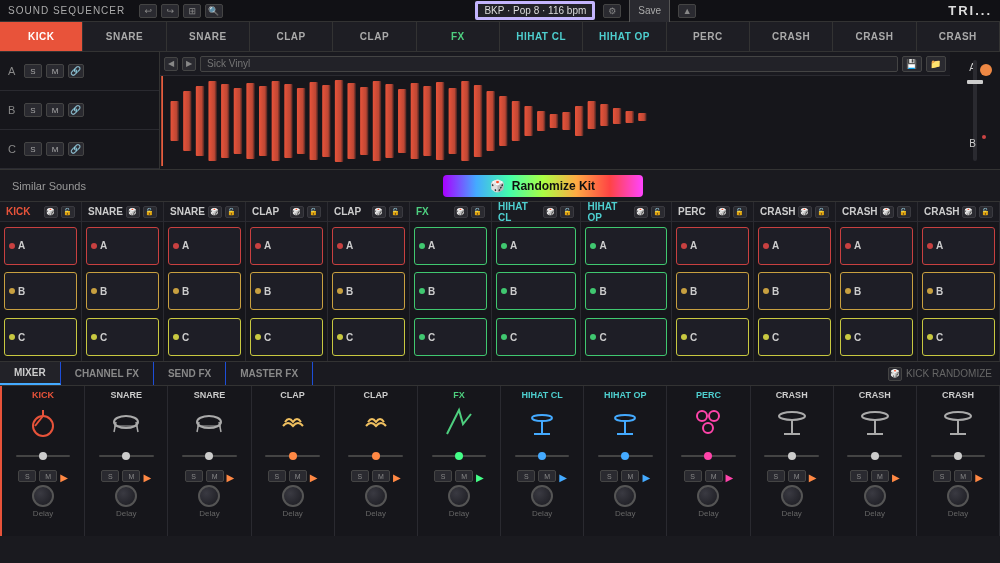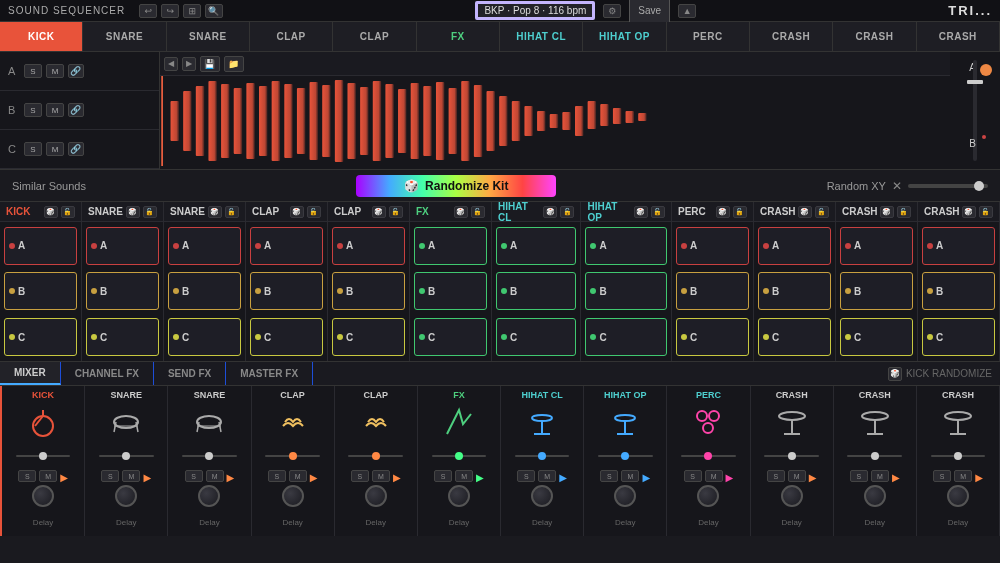"Sick Vinyl" input.wave-search { html: none -> <input> }
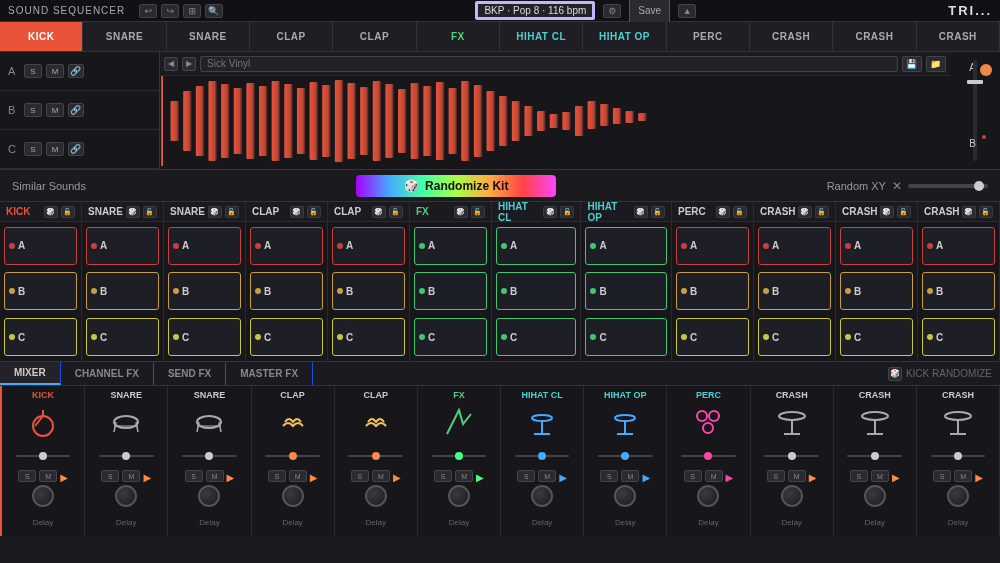"Random XY" div.random-xy-section { html: <div> <span>Random XY</span> <span>✕</span> <div> <div></div> </div> </div> -> none }
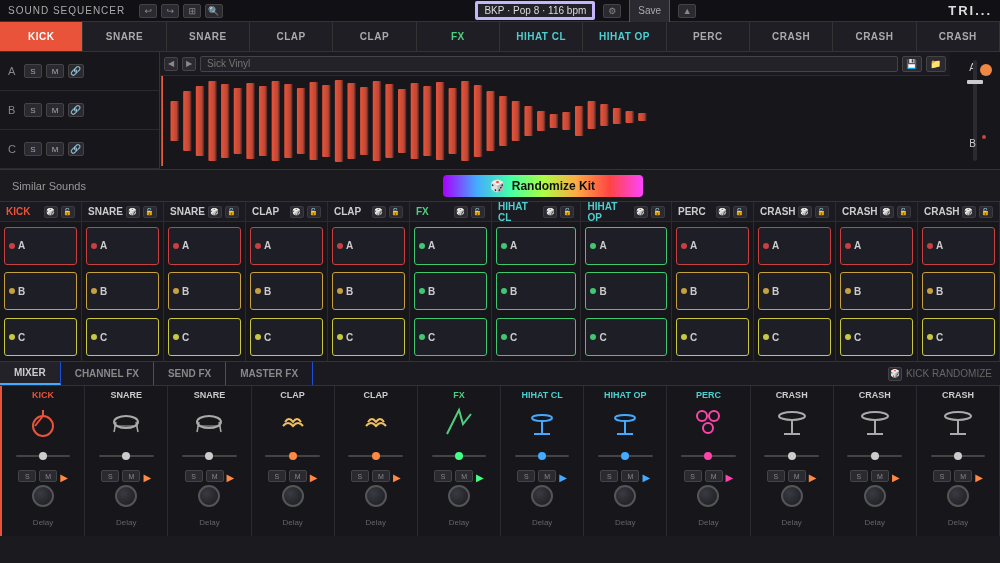"Delay" .ch-label { margin-top: 11px -> 2px }
